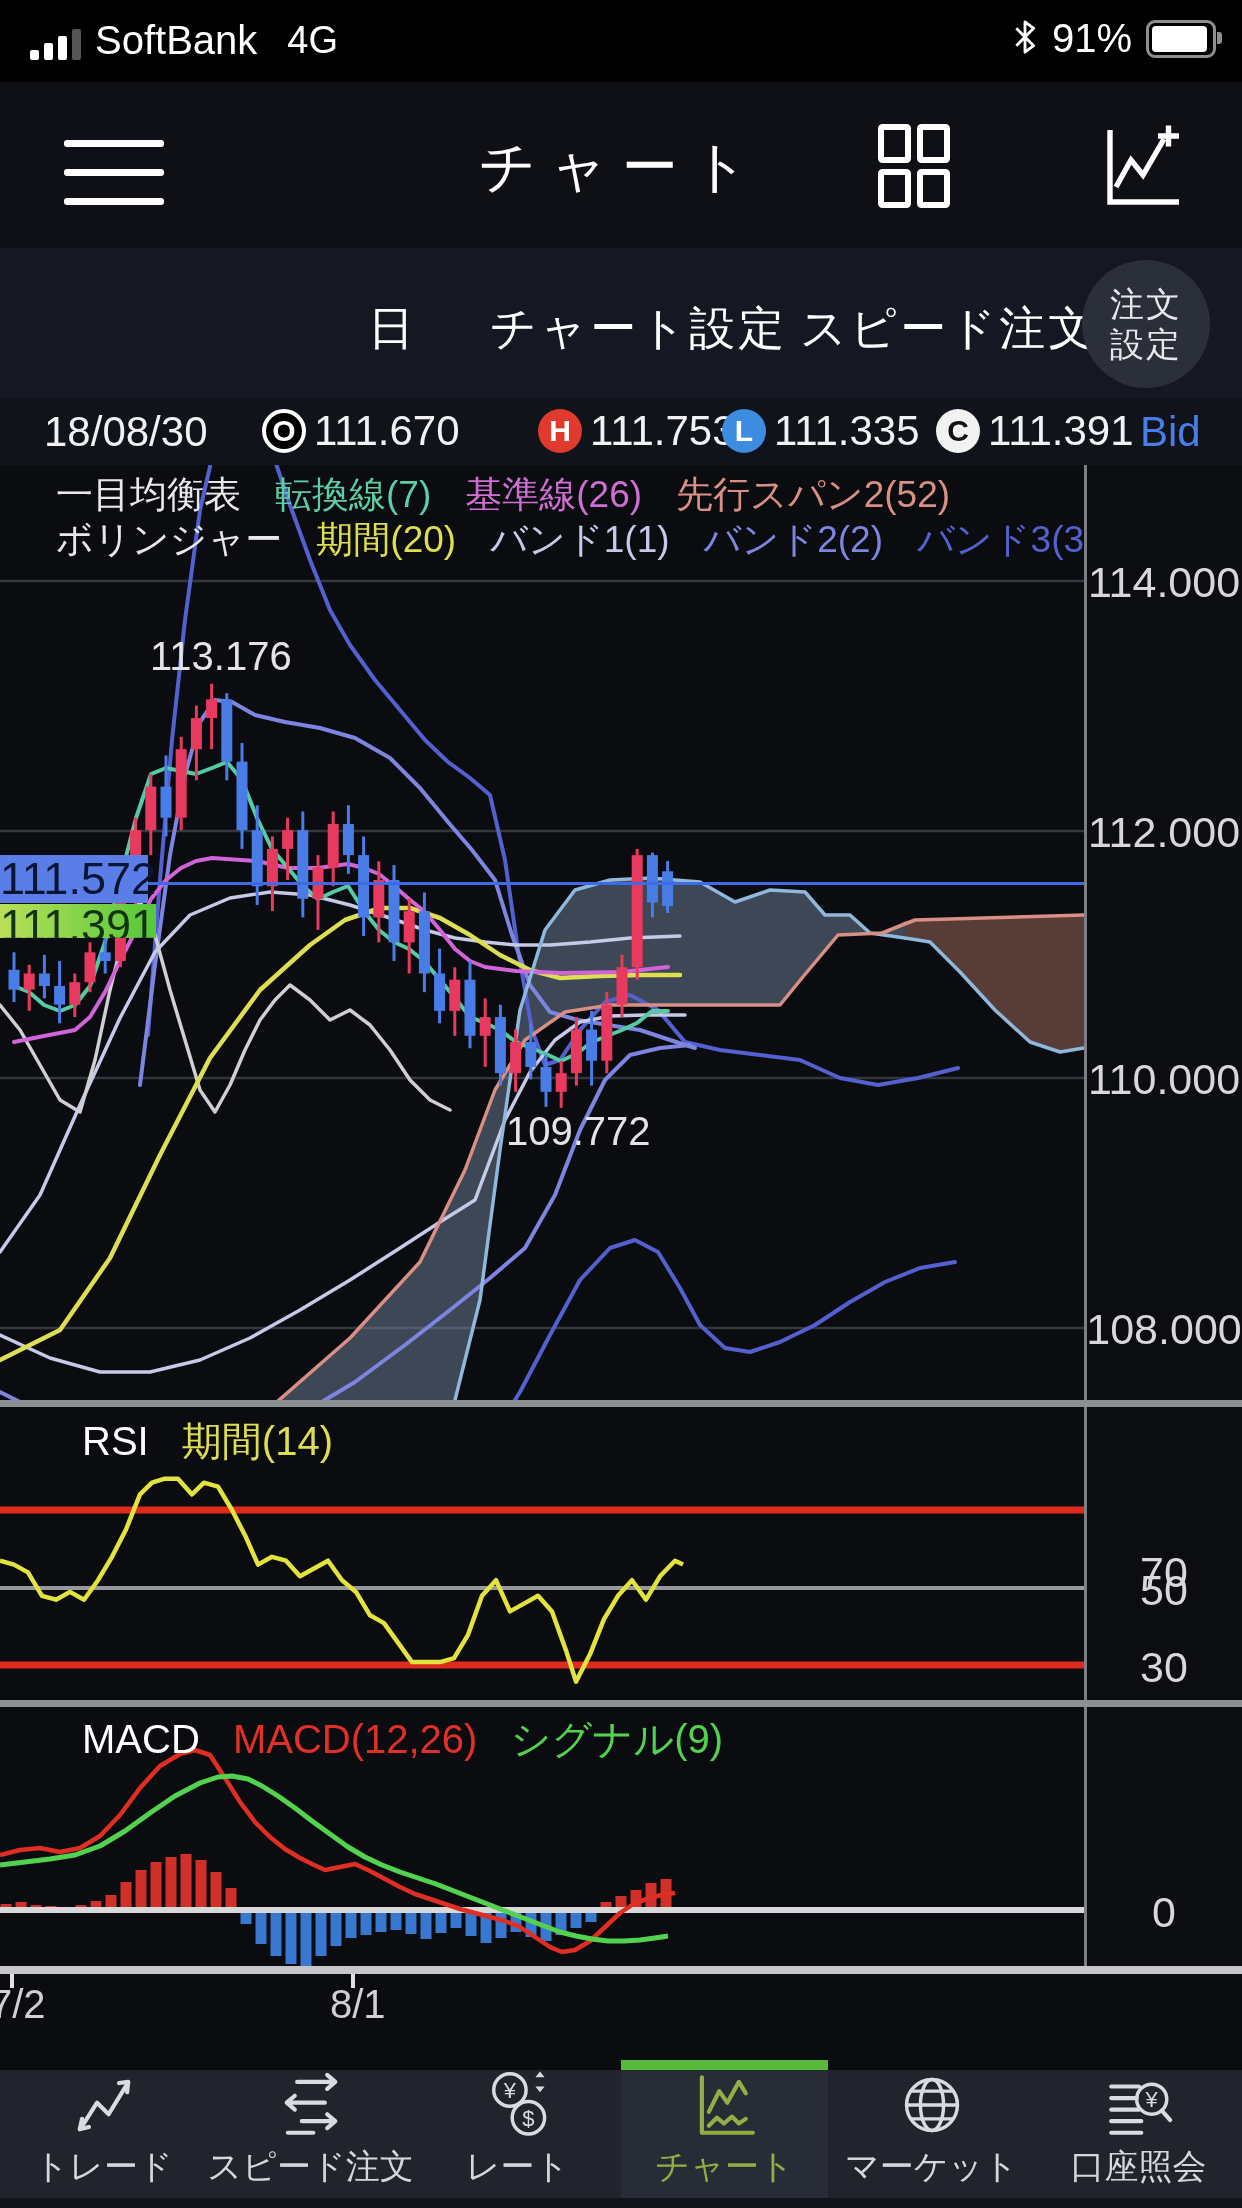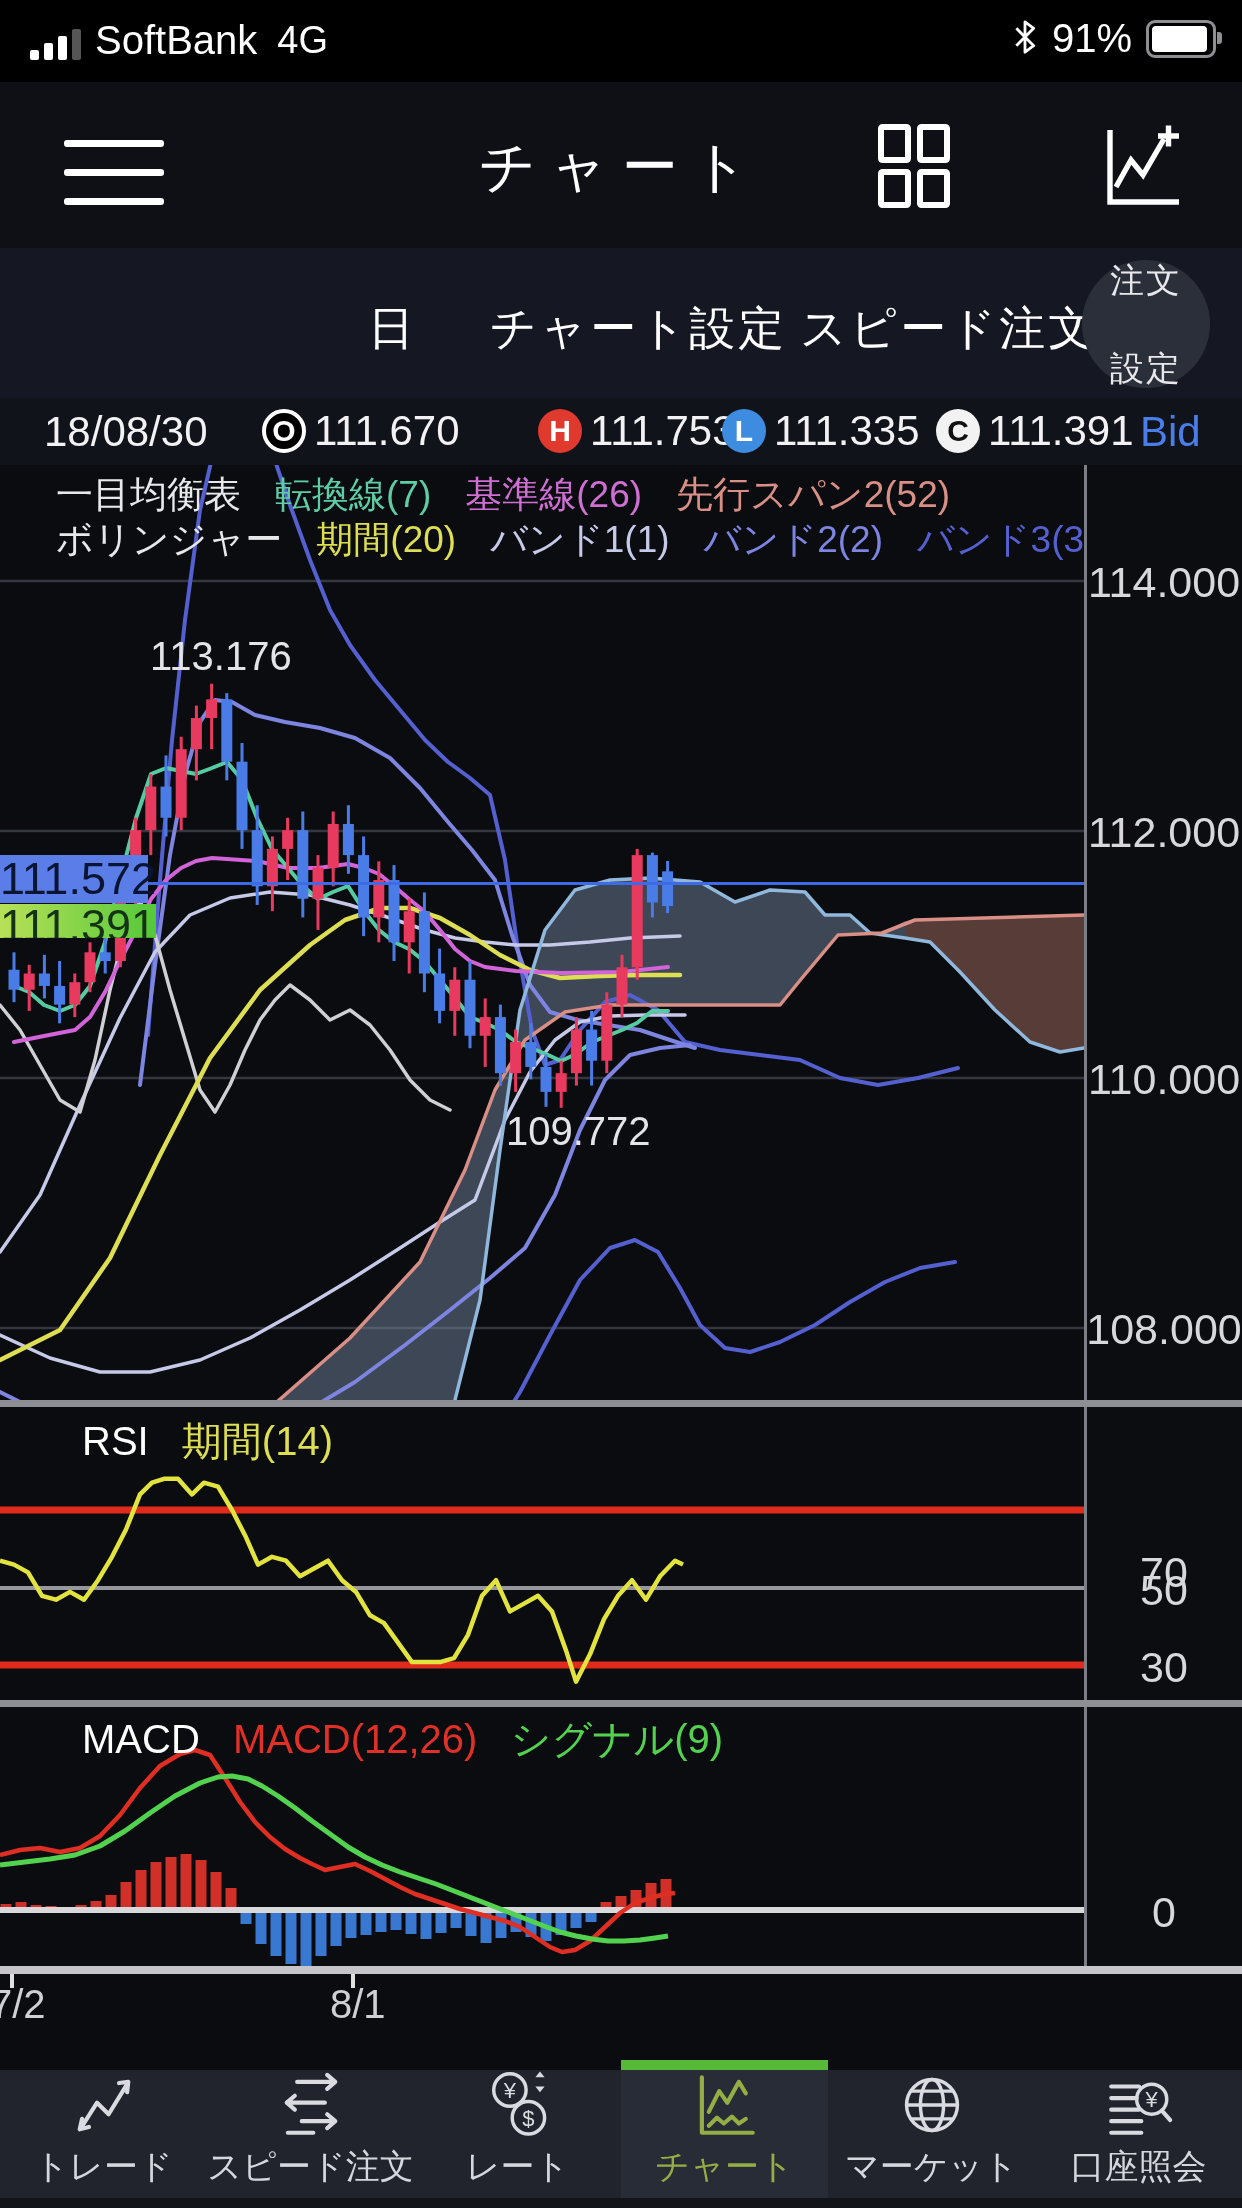"4G" .sb-net { margin-left: 6px -> 16px }
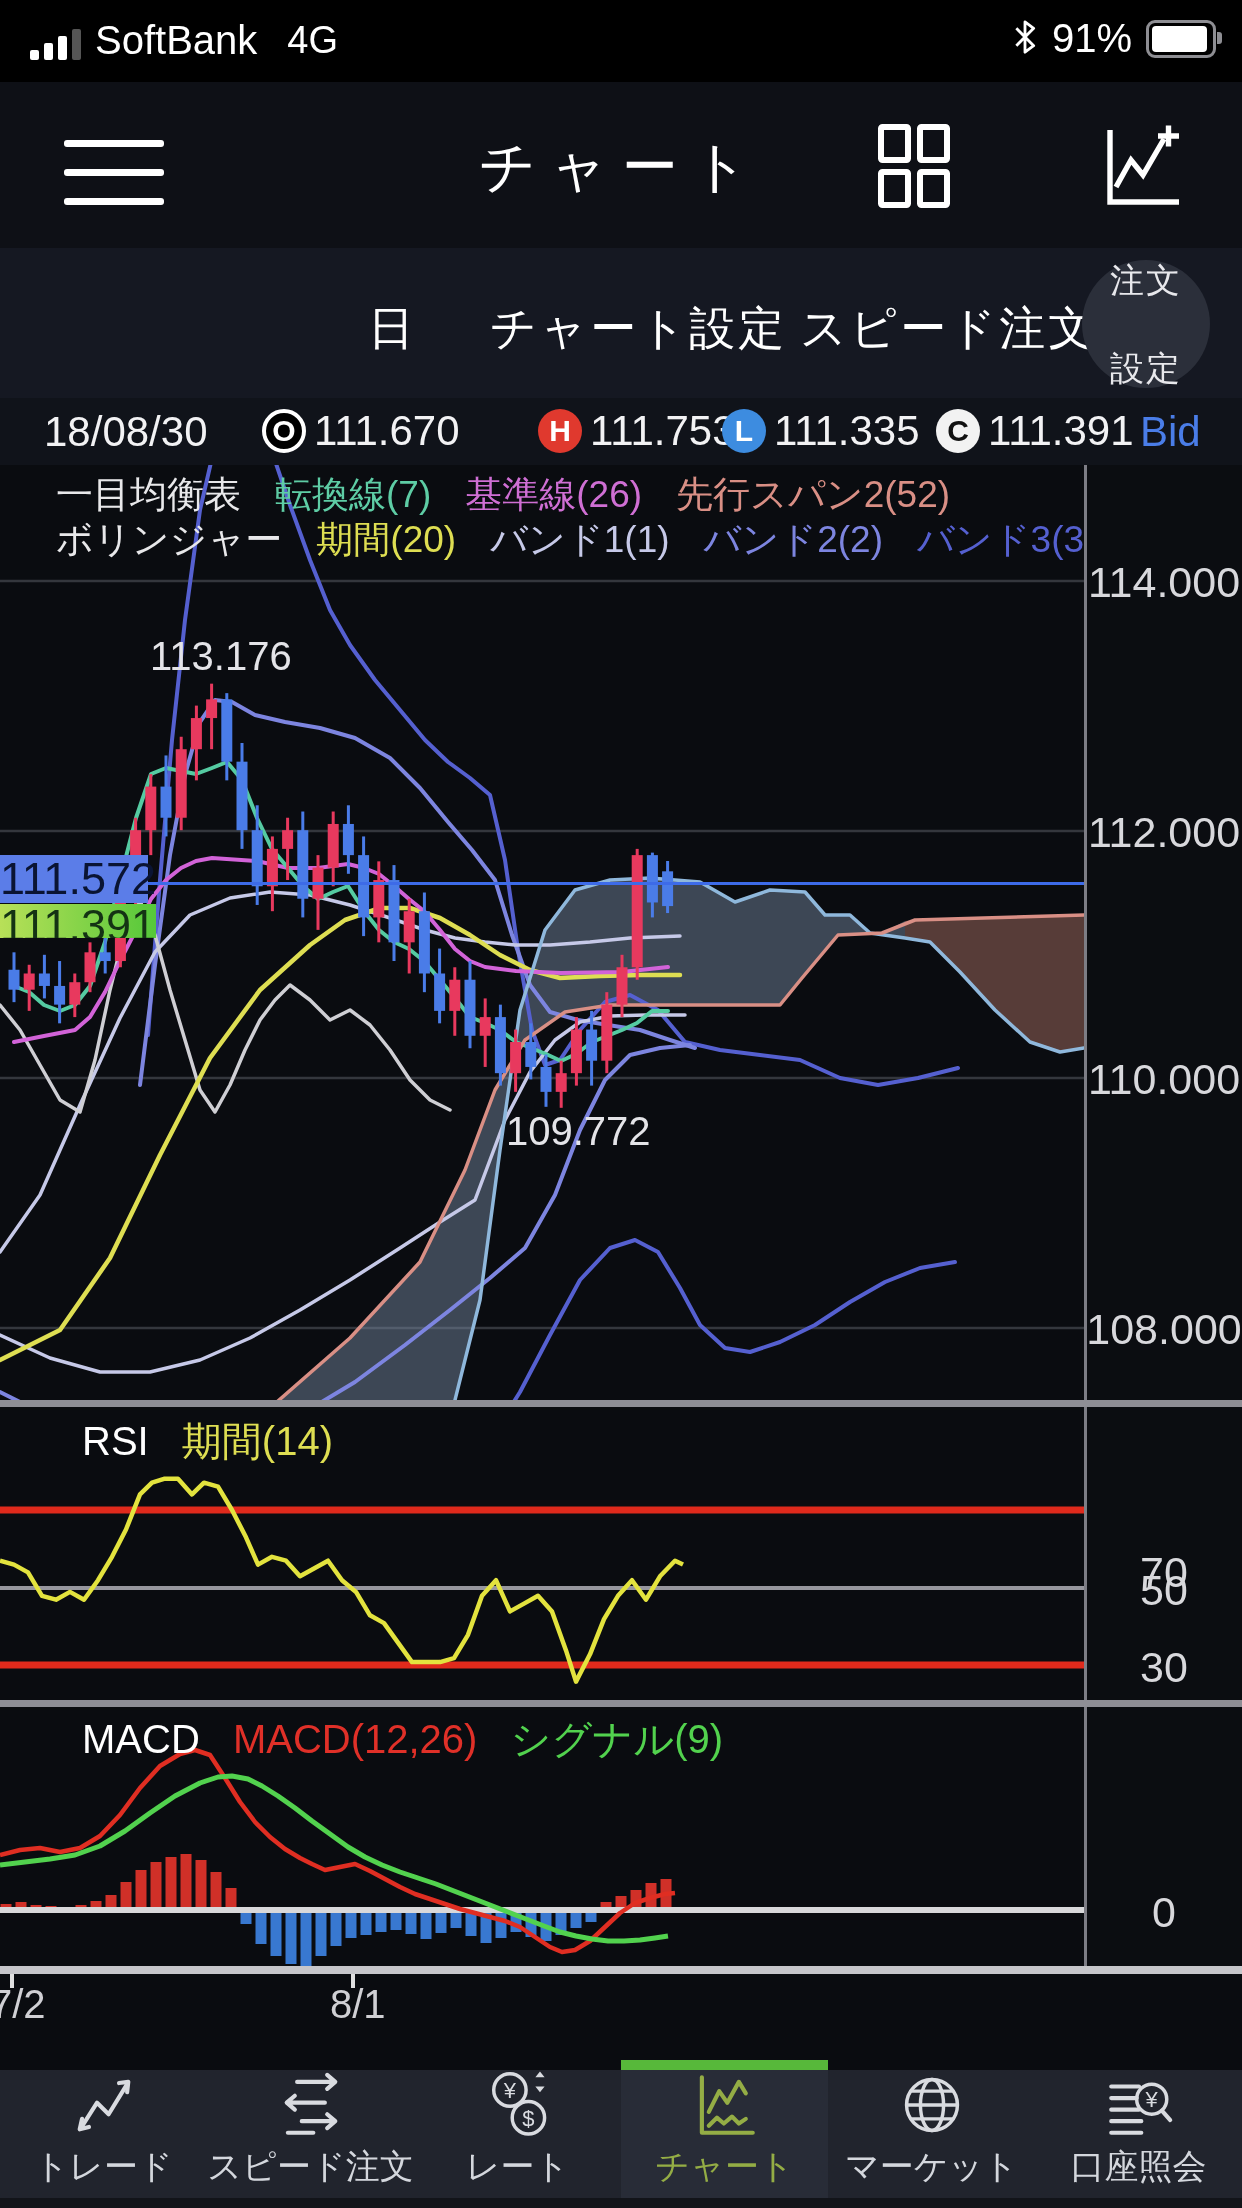"注文" .ordset { justify-content: space-between -> center }
